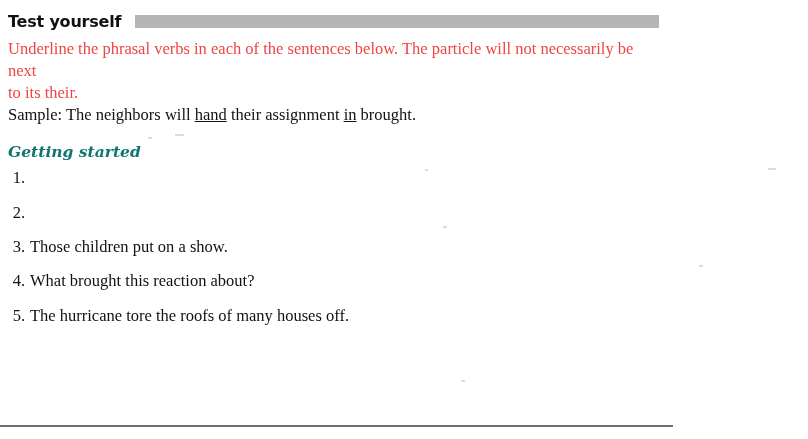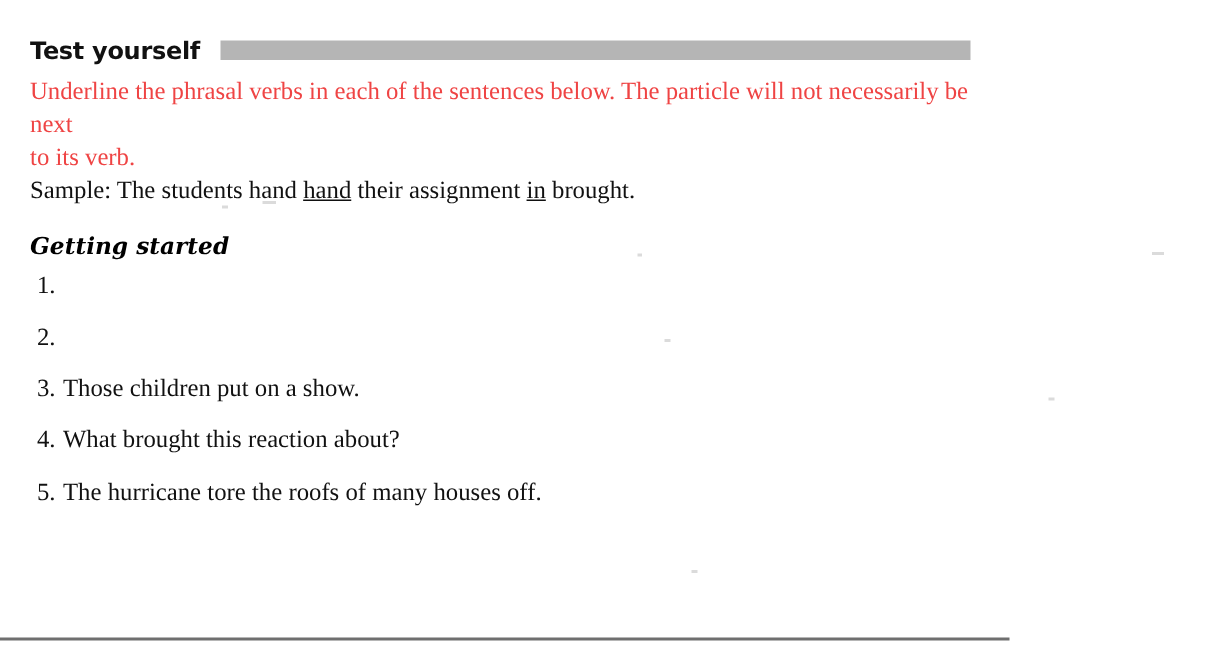"Test yourself" .page { padding: 16px -> 4px }
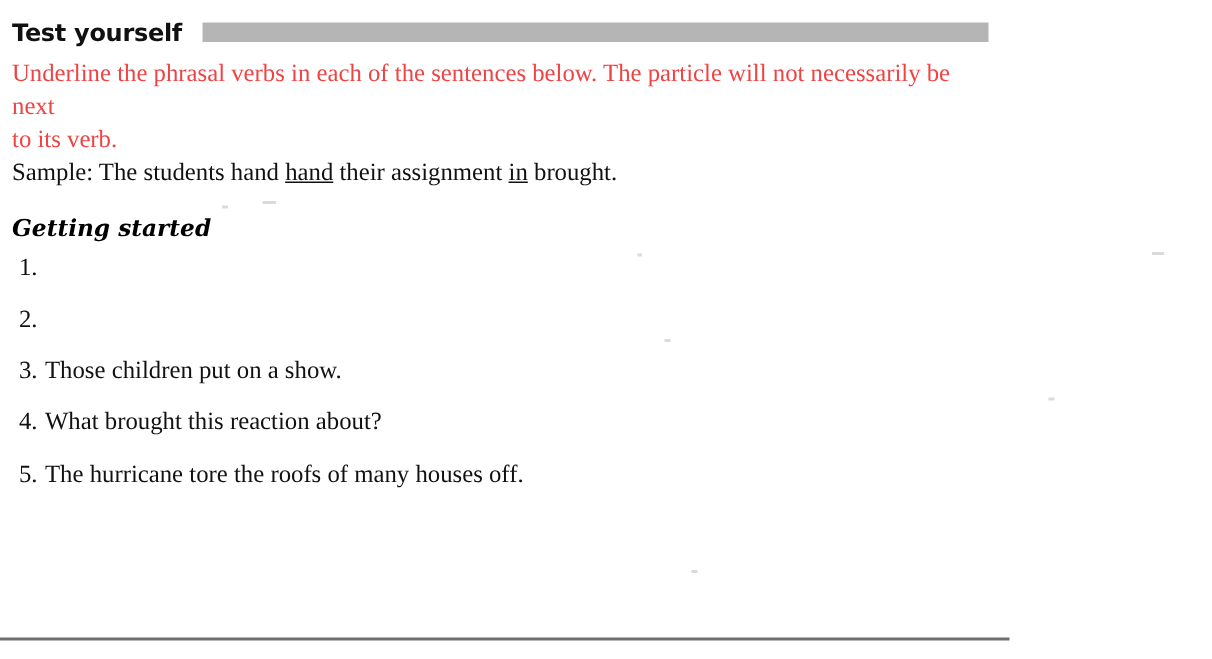"to its verb." span.line2 { text: verb -> their }
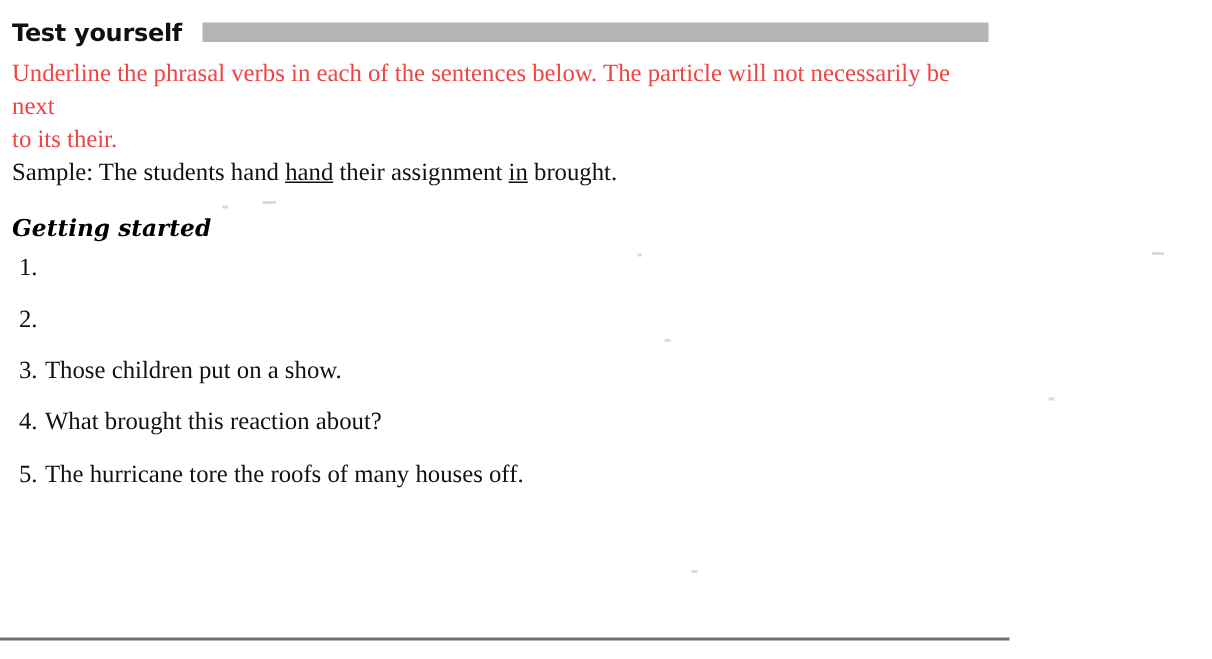"Sample: The students hand" span { text: students hand -> neighbors will }
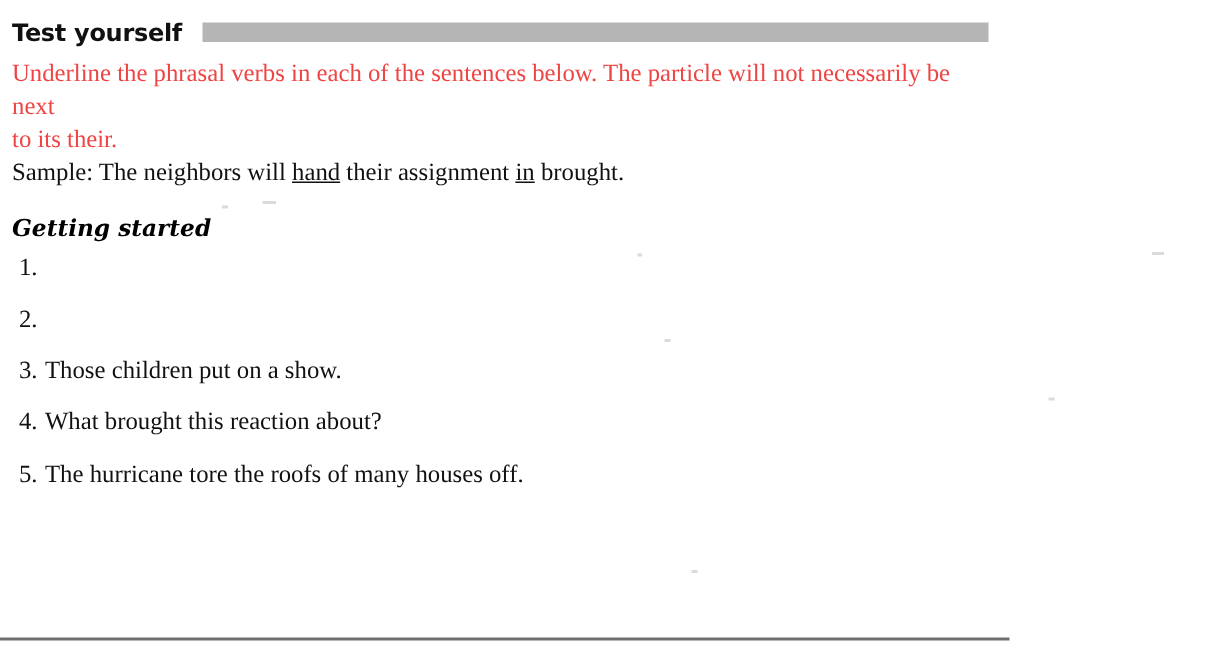"Getting started" .section-heading { color: #000000 -> #0f766e }
